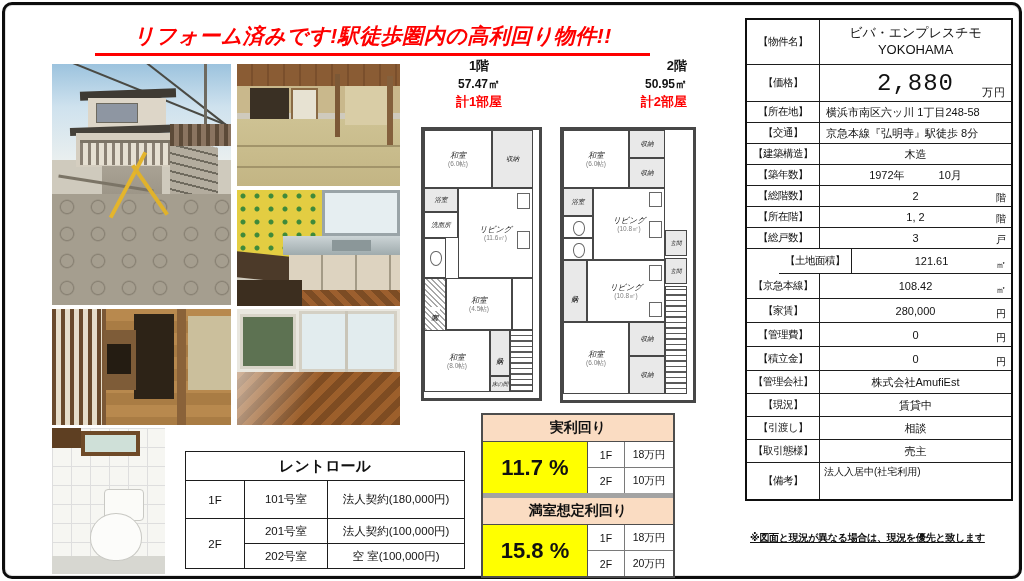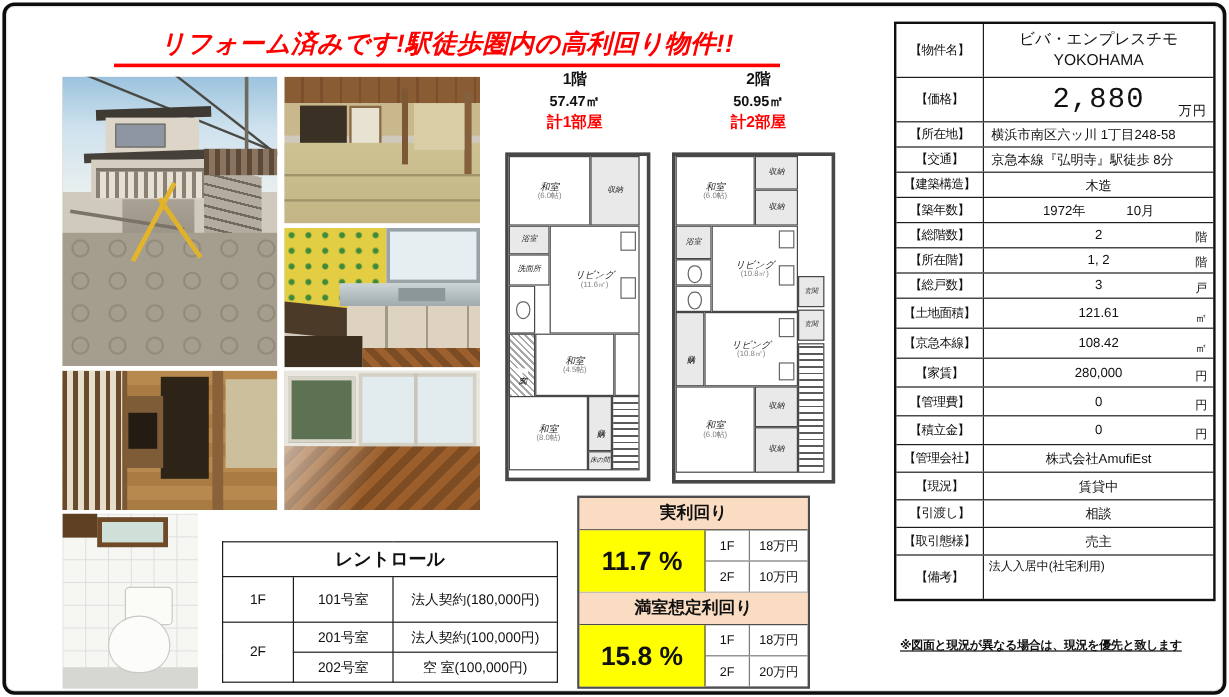"2階" div.planhead { text-align: none -> right }
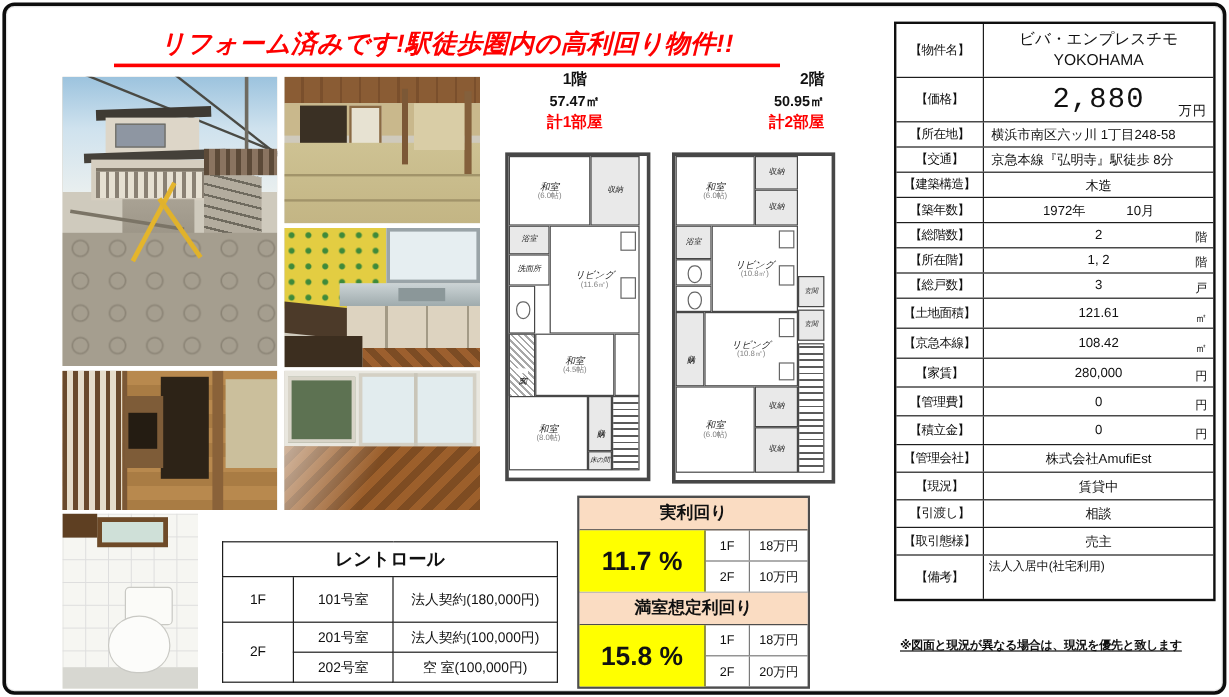"【土地面積】" div.prow { margin-left: none -> 32px }
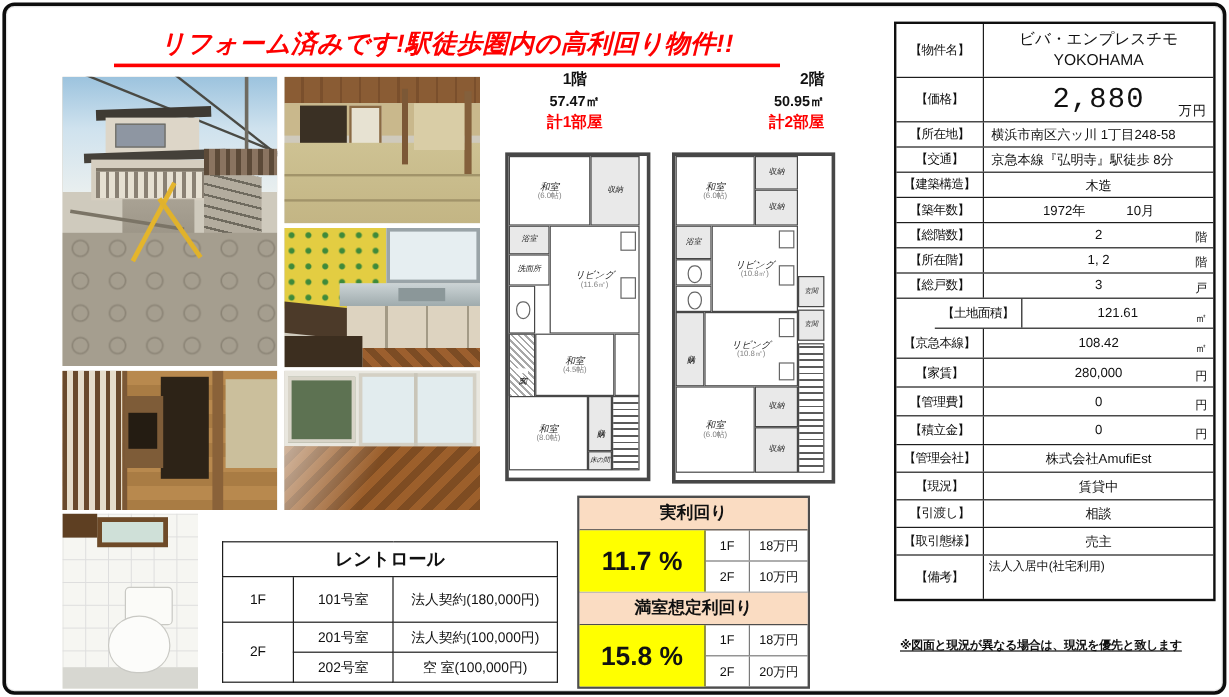"11.7 %" .ybody { border-bottom: 1px solid #a3a3a3 -> 5px solid #a3a3a3 }
